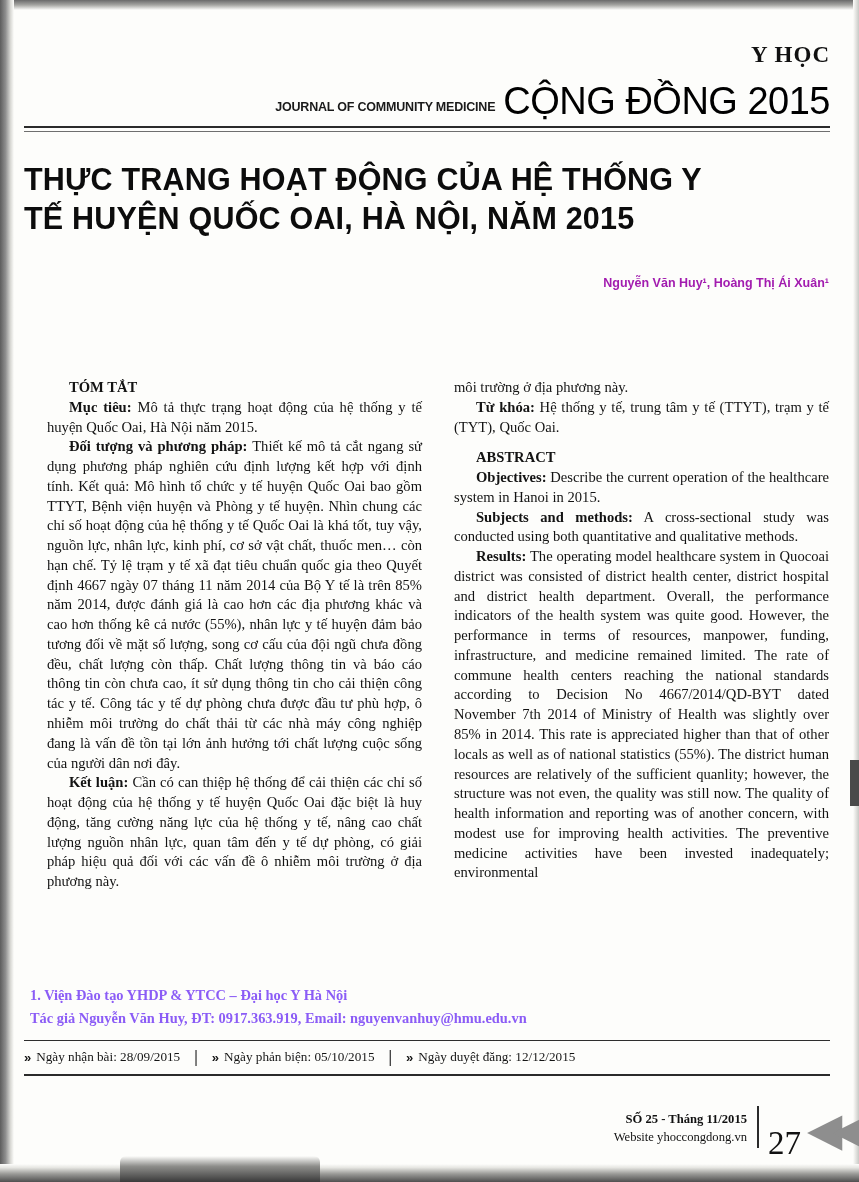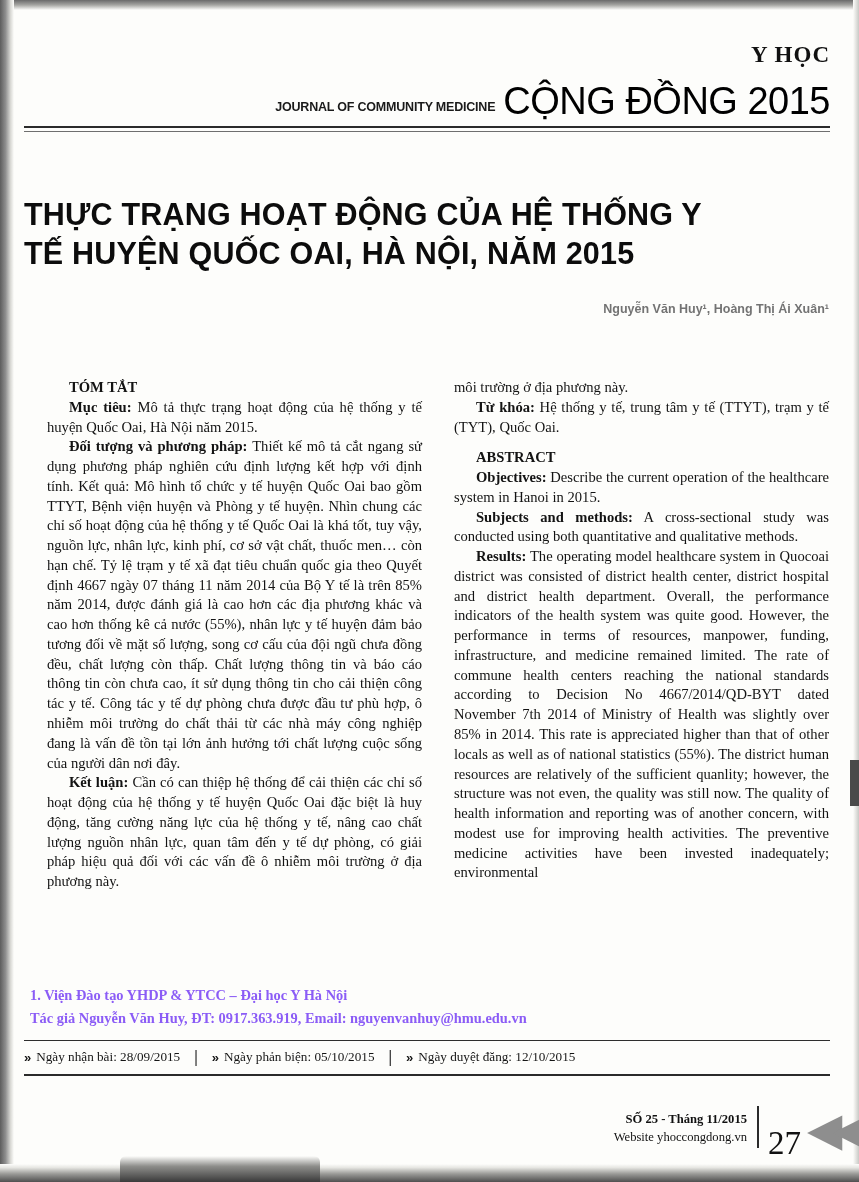"THỰC TRẠNG HOẠT ĐỘNG CỦA" .title { margin-top: 35px -> none }
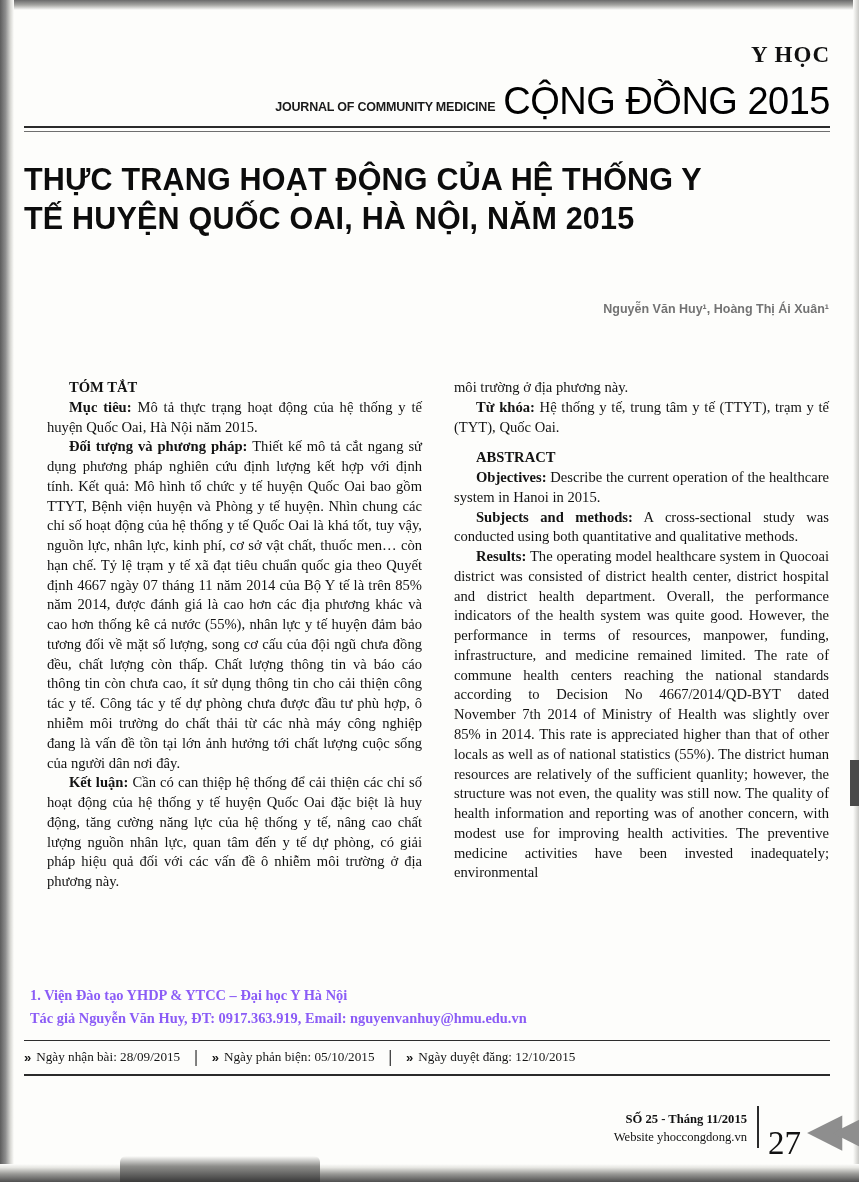"Nguyễn Văn Huy¹, Hoàng Thị" .authors { color: #737373 -> #a21caf; top: 302px -> 276px }
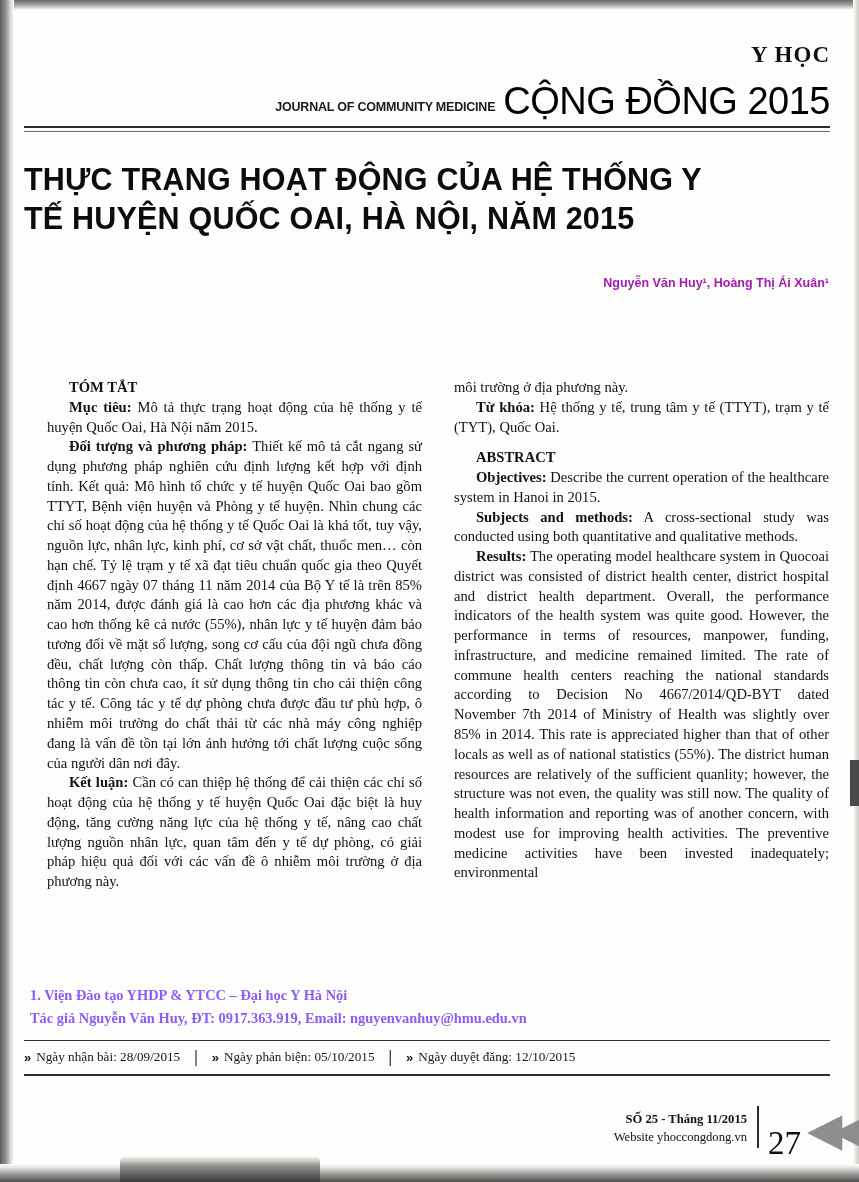"12/10/2015" span { text: 12/10/2015 -> 12/12/2015 }
